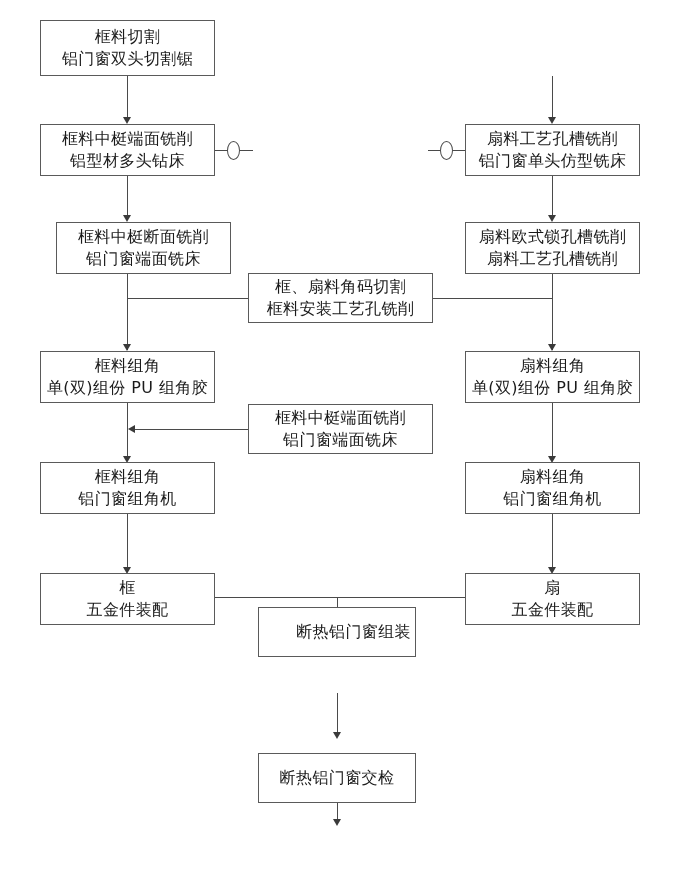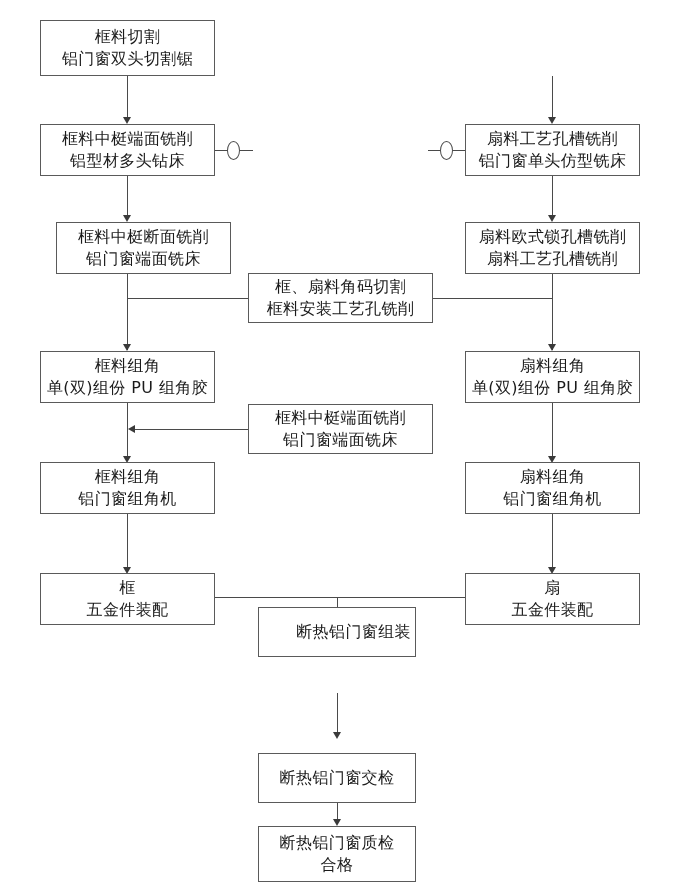"断热铝门窗质检" div.node { html: <div> <span>断热铝门窗质检</span> <span>合格</span> </div> -> none }
